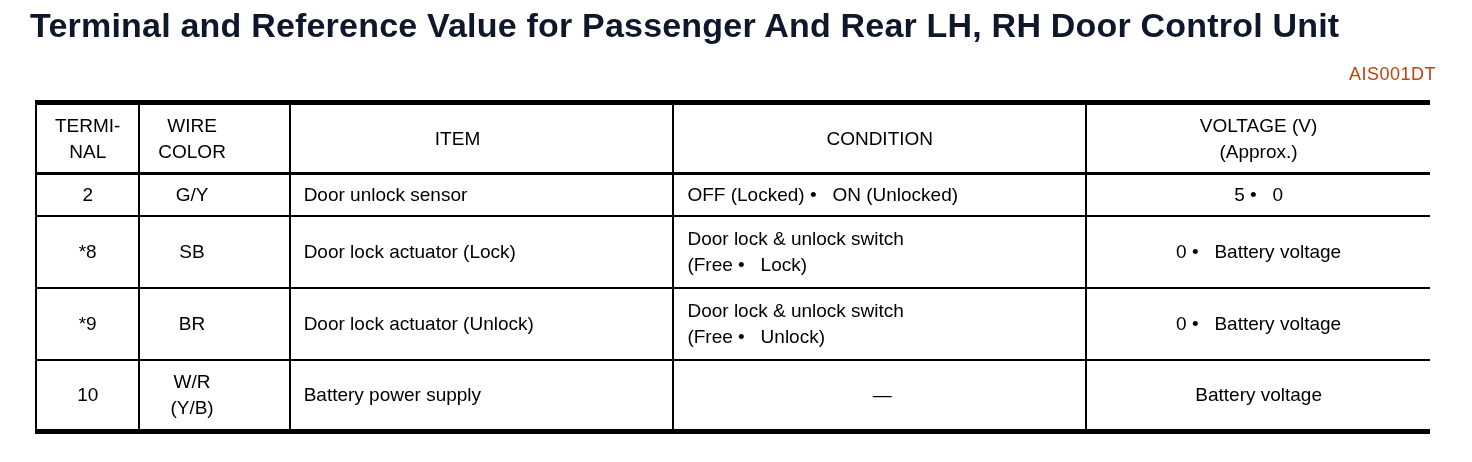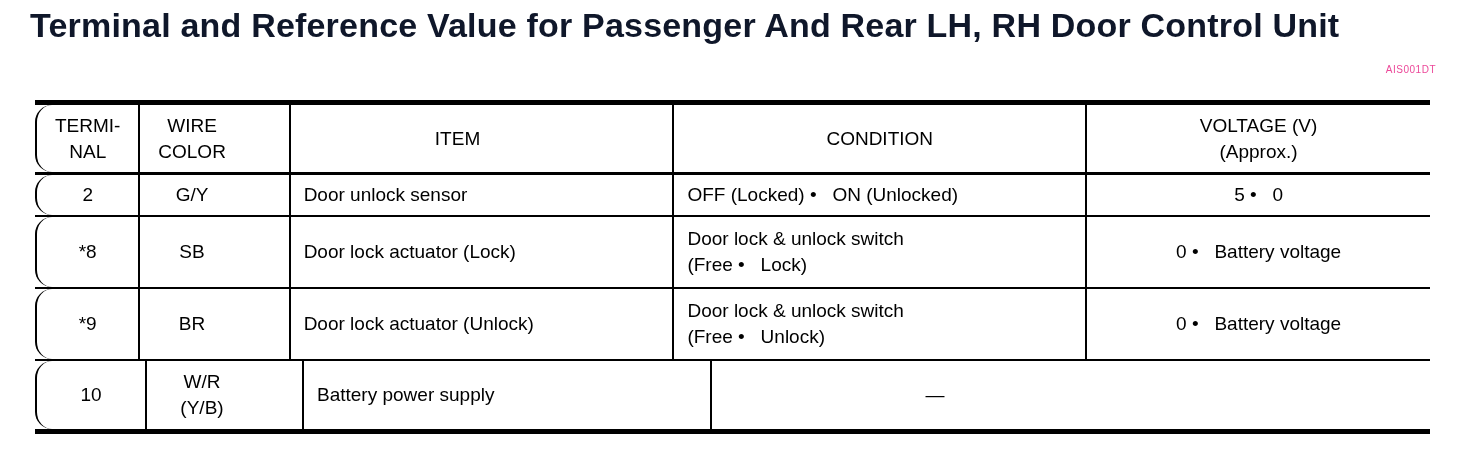"AIS001DT" .figure-code { color: #ec4899 -> #c2410c; font-size: 10px -> 18px }
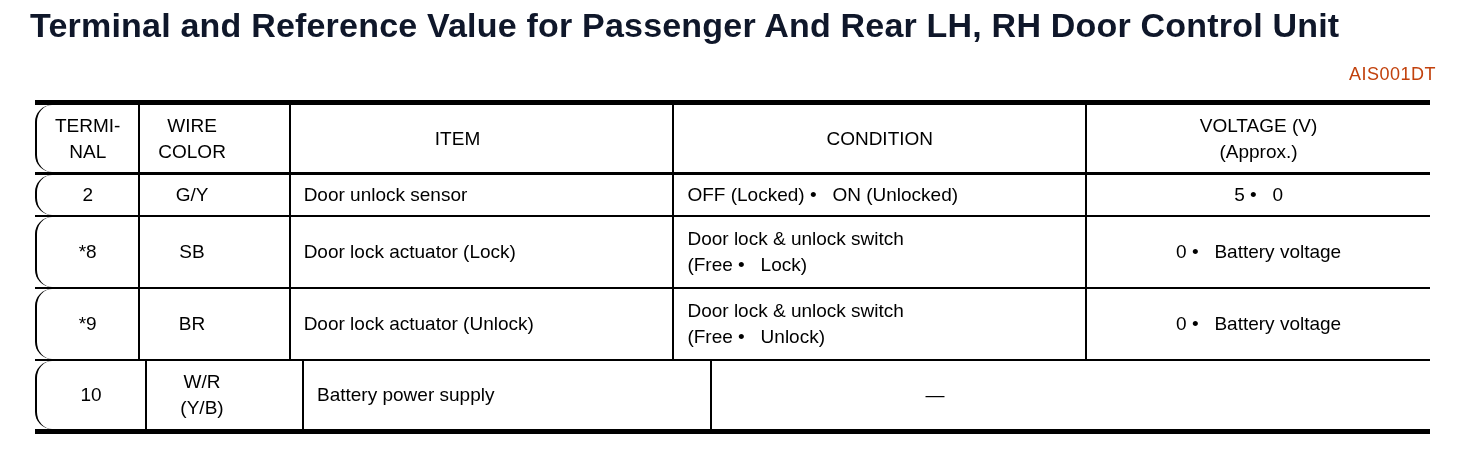"TERMI-" .c-terminal { border-radius: 17px -> none }
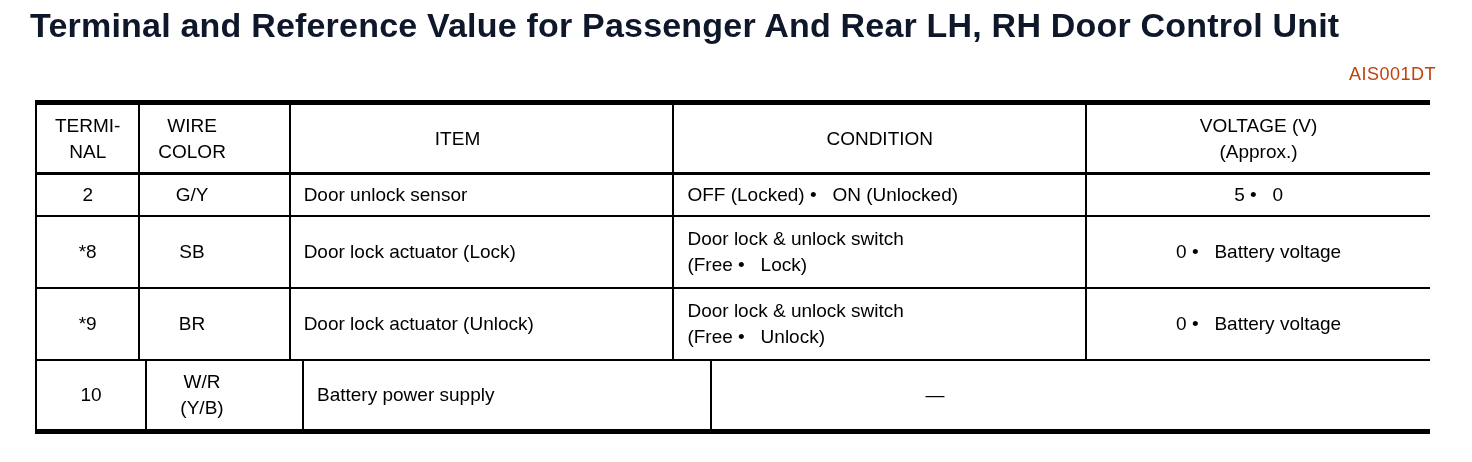"Battery voltage" div.t-cell { html: none -> <div>Battery voltage</div> }
